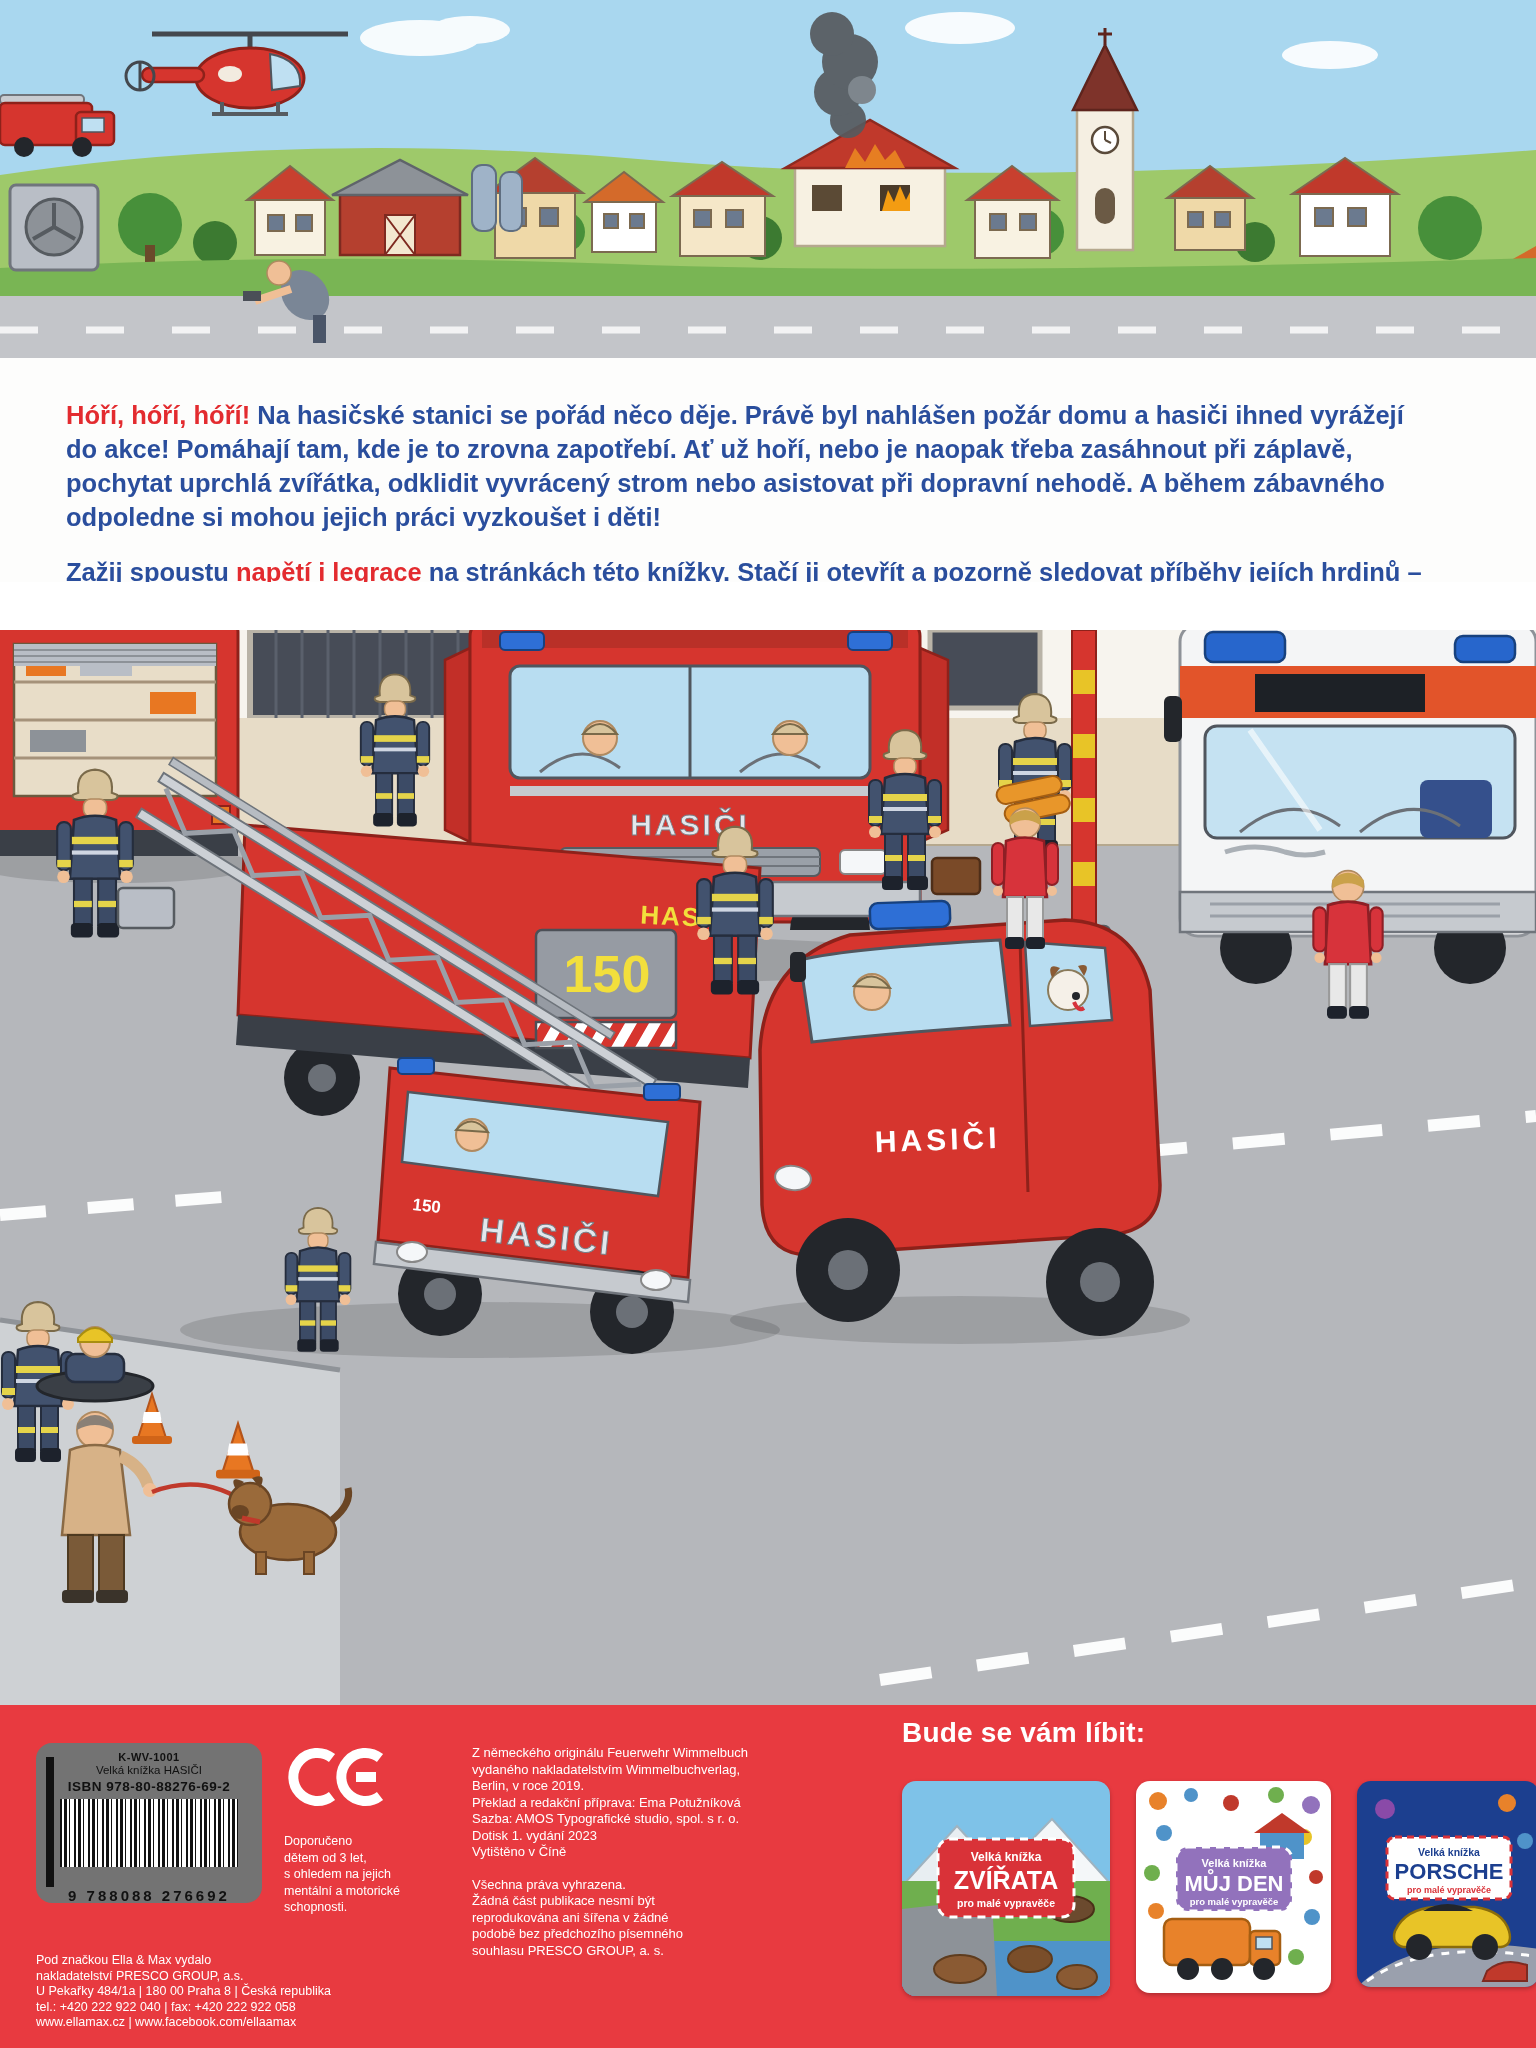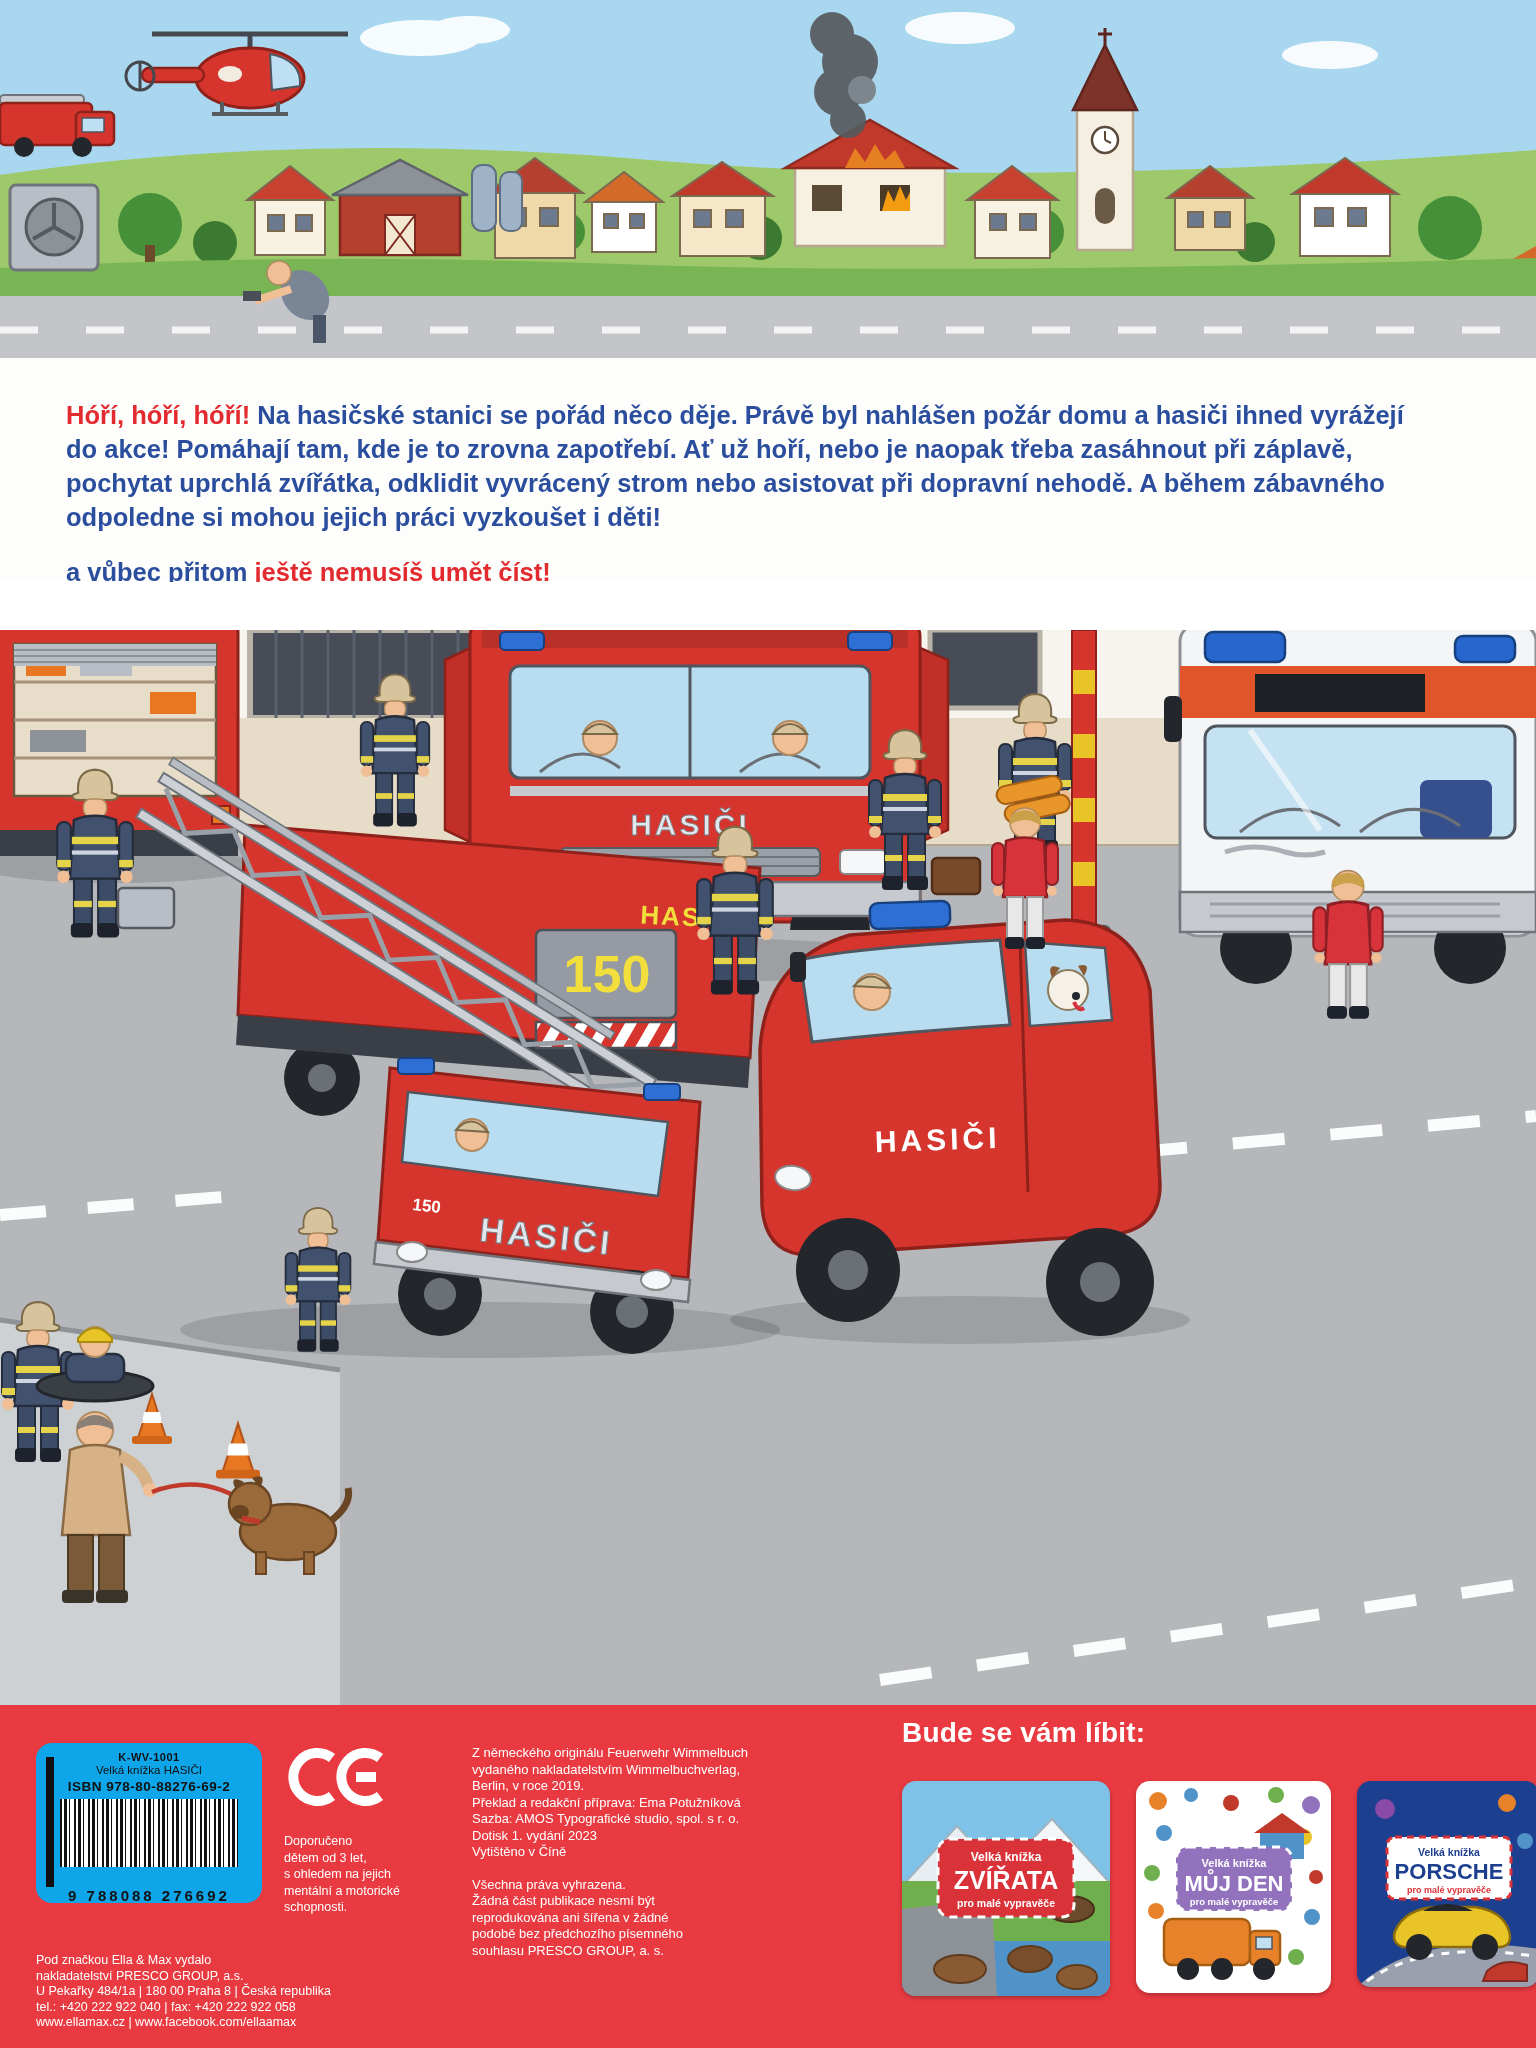"Zažij spoustu napětí i legrace" div.line { html: none -> <div><span>Zažij spoustu </span><span>napětí i legrace</span><span> na stránkách této knížky. Stačí ji otevřít a pozorně sledovat příběhy jejích hrdinů –</span></div> }
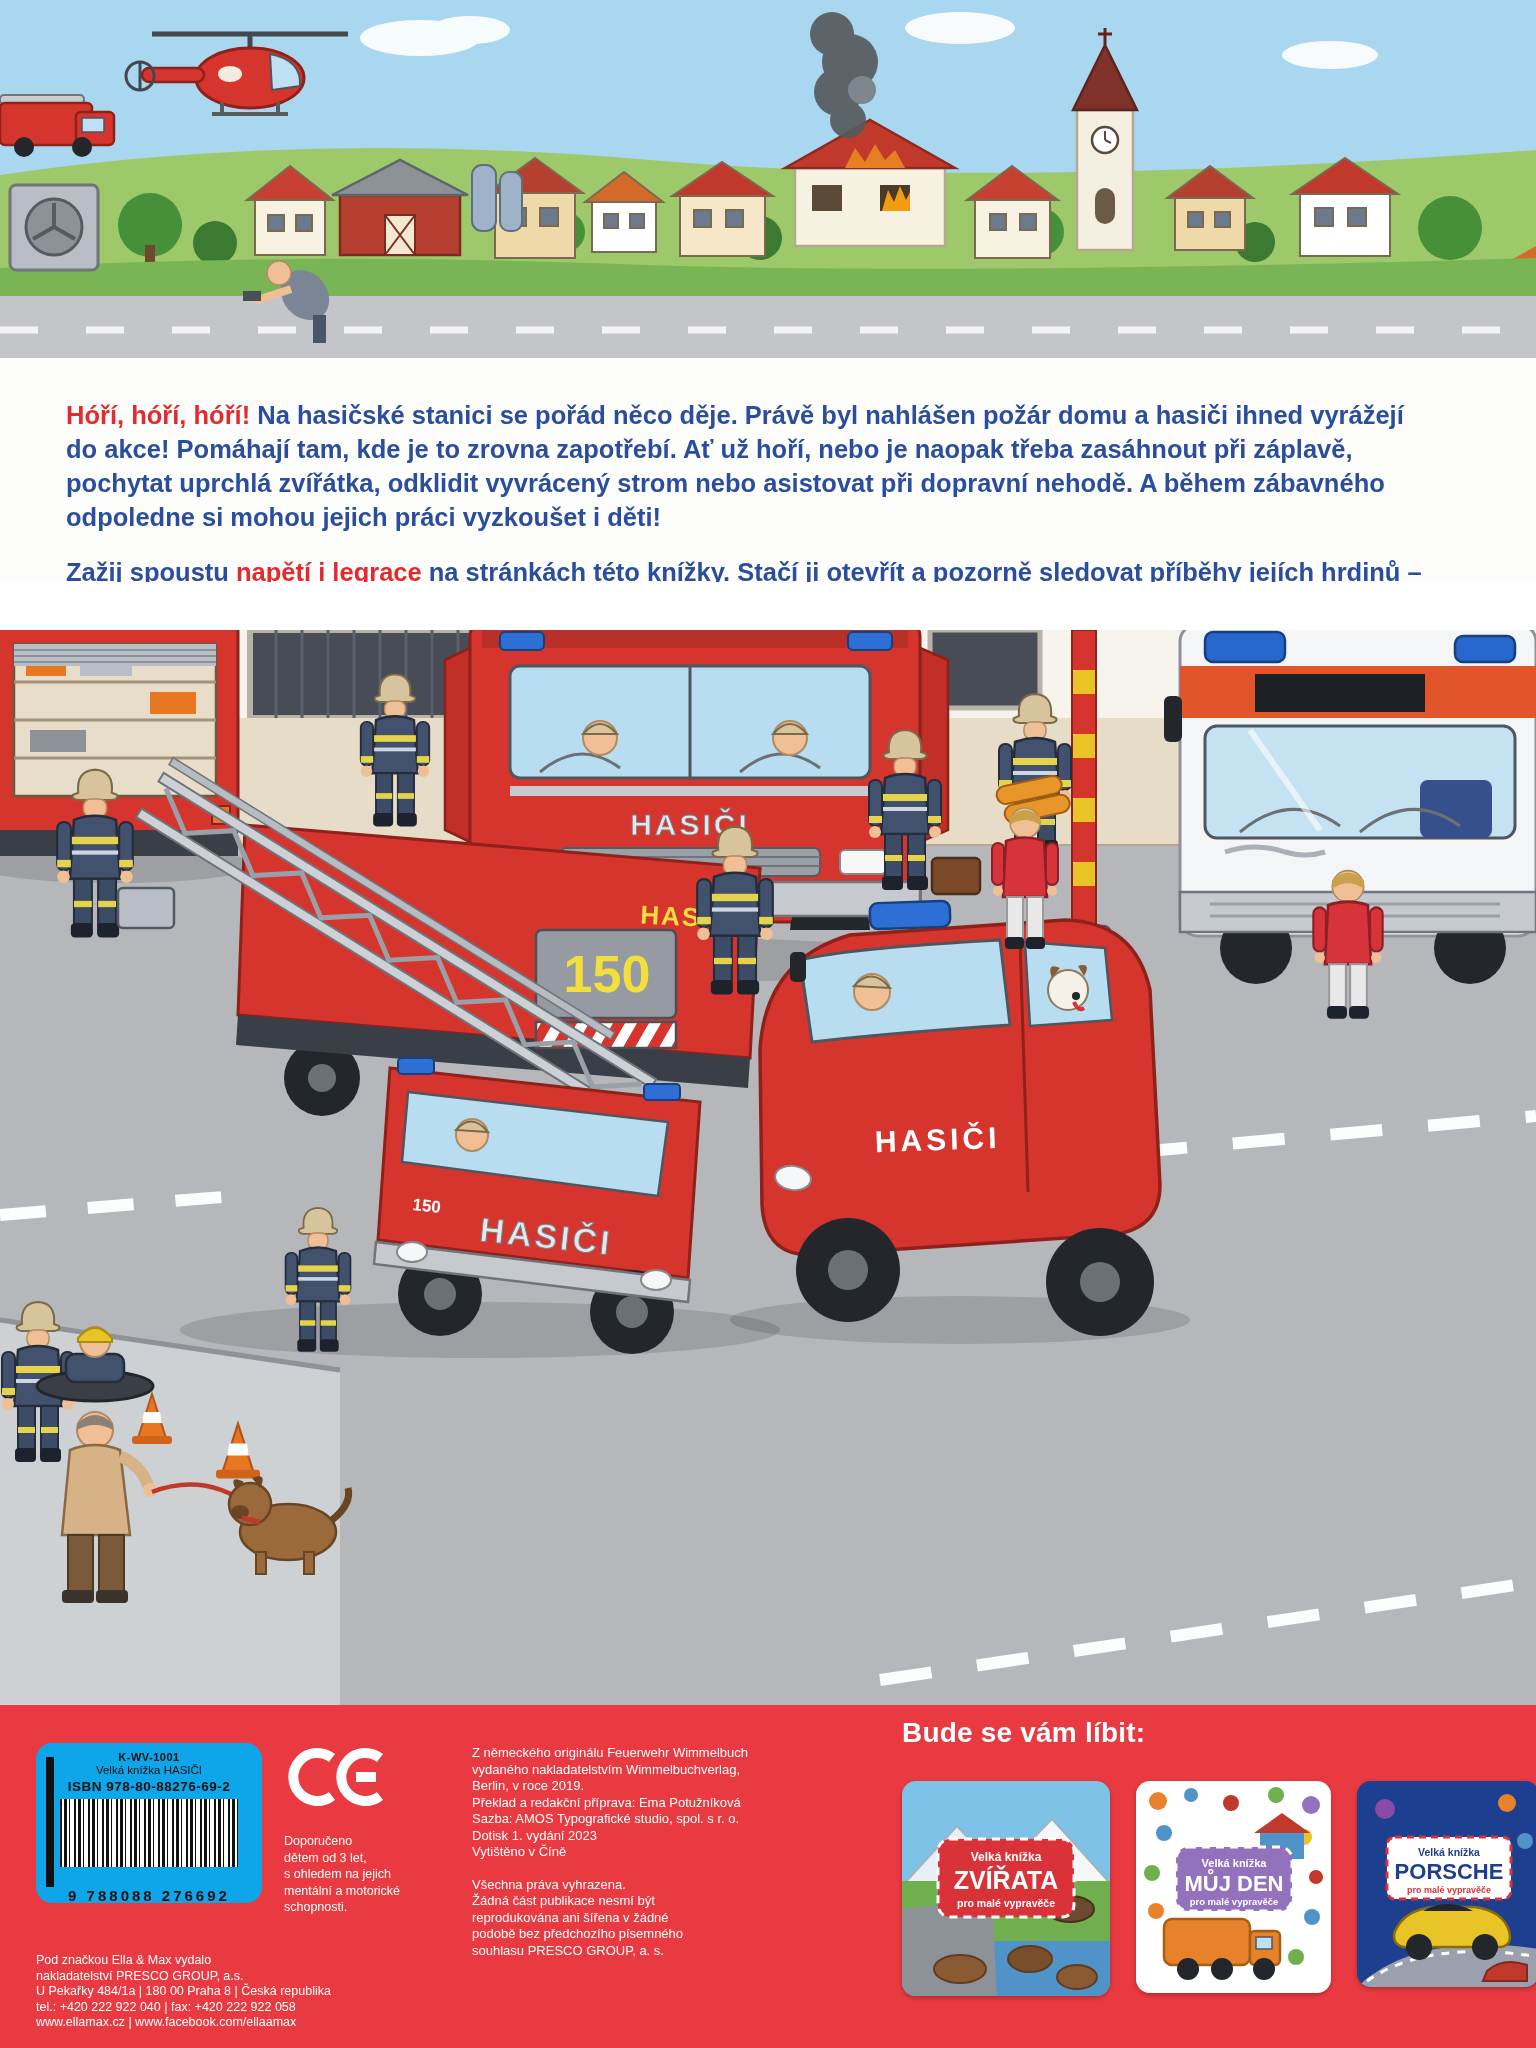"K-WV-1001" .barcode-box { background: #0ea5e9 -> #737373 }
